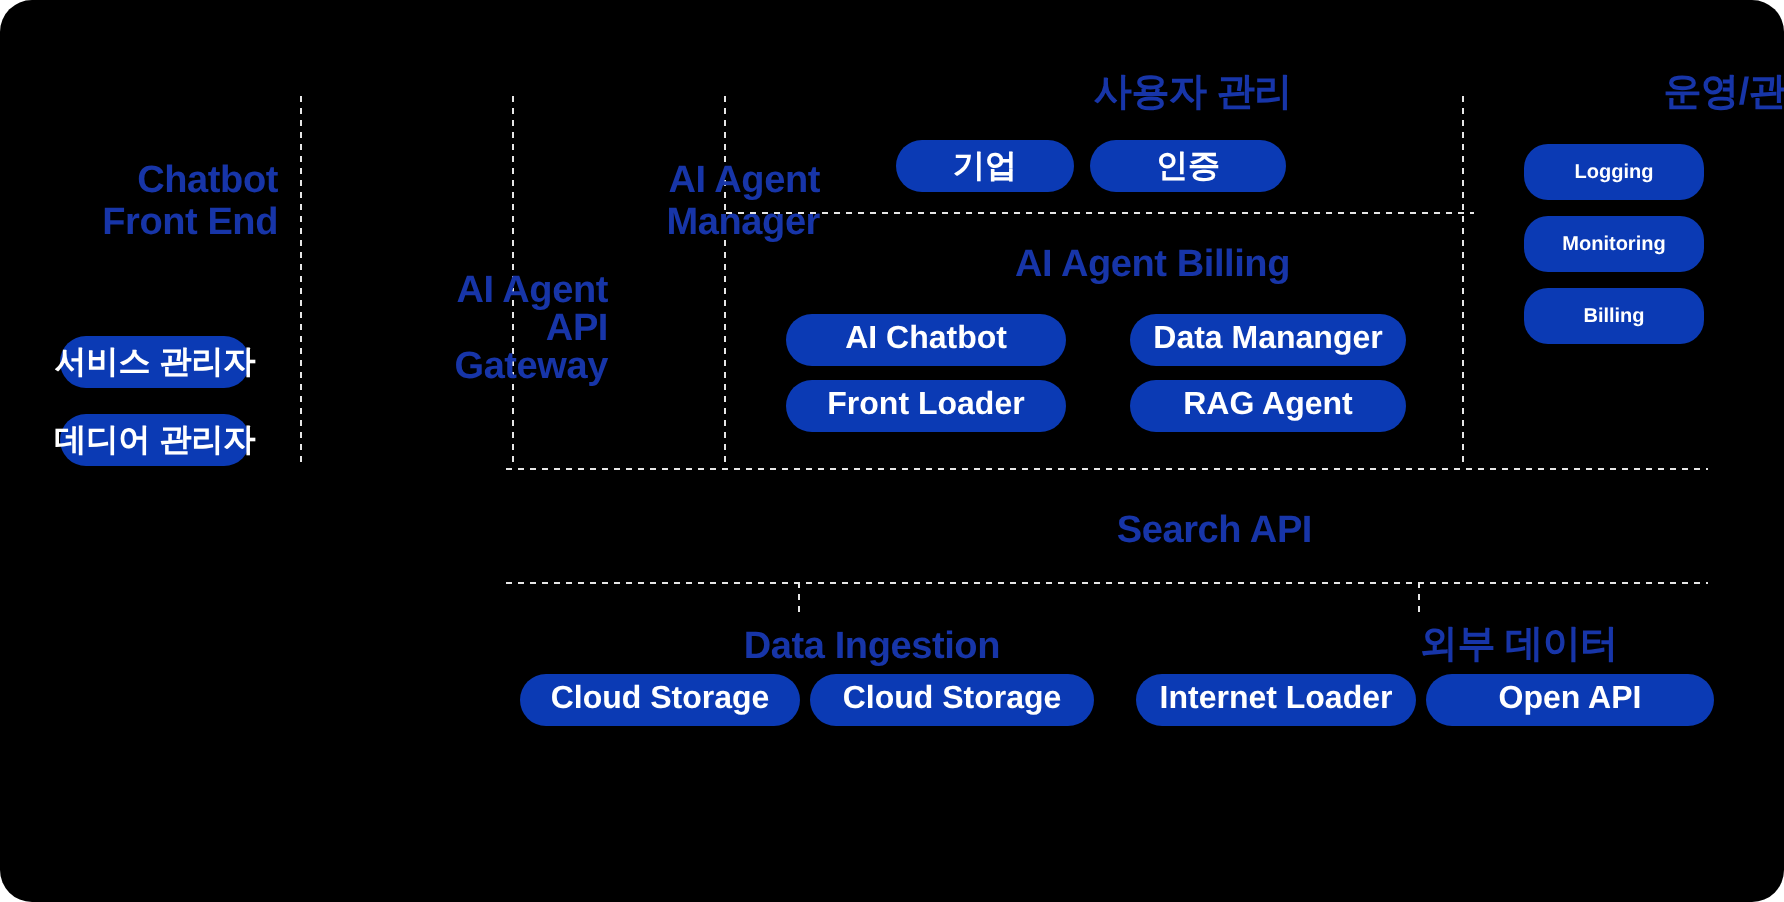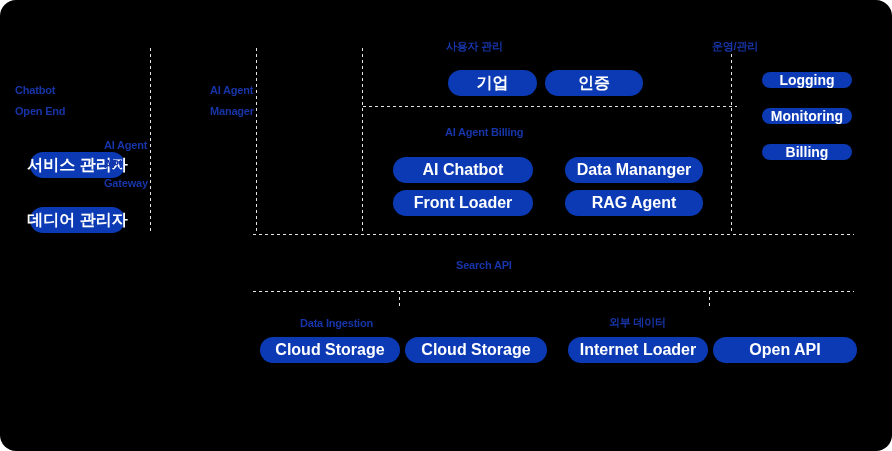"사용자 관리" .title { font-size: 11px -> 19px; text-align: left -> right }
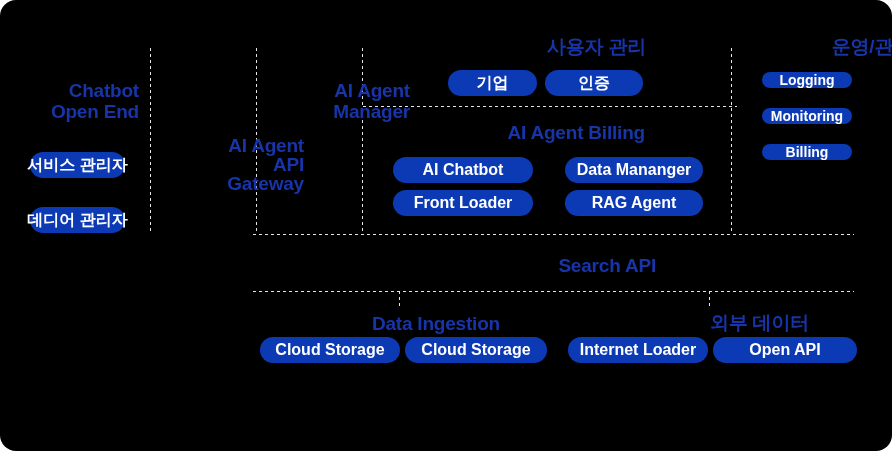"Logging" .pill-sm { font-size: 14px -> 10px; height: 16px -> 28px }
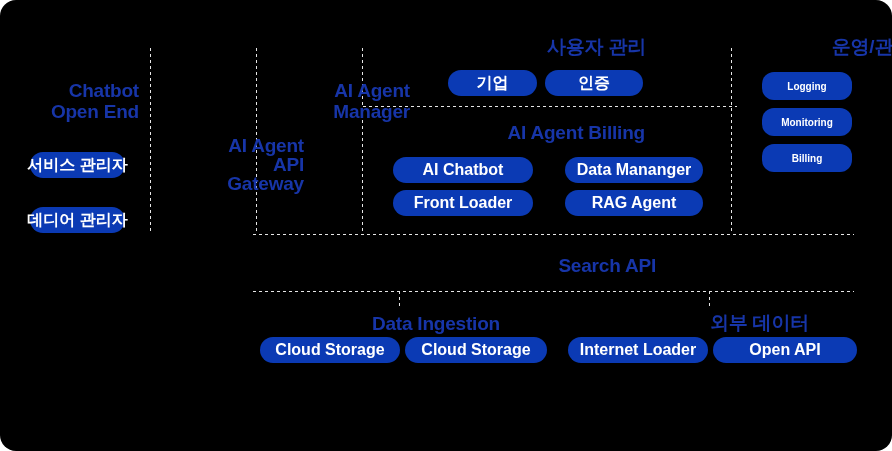"Open End" div { text: Open -> Front }
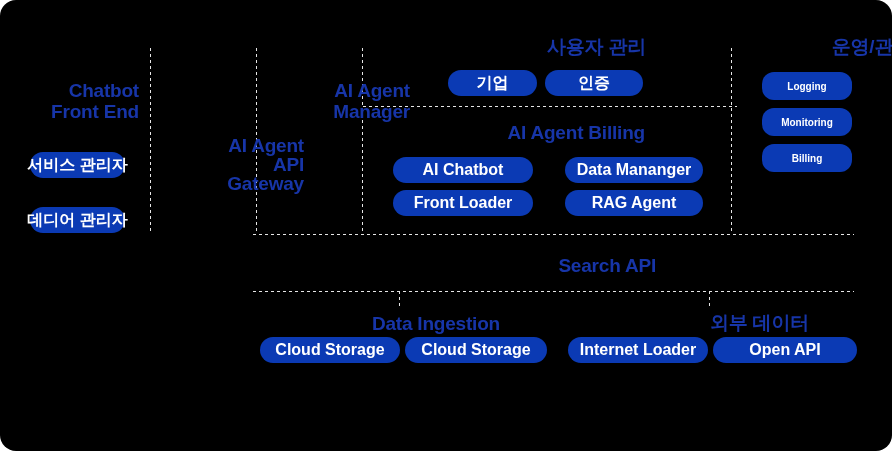"서비스 관리자" div.pill { top: 152px -> 168px }
